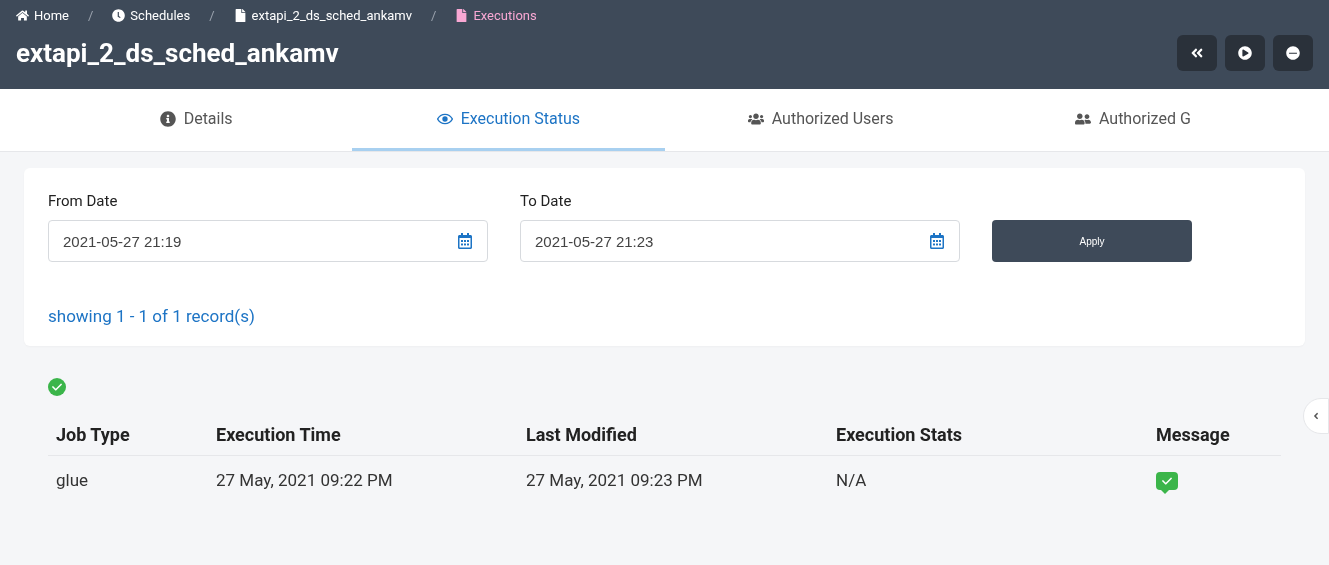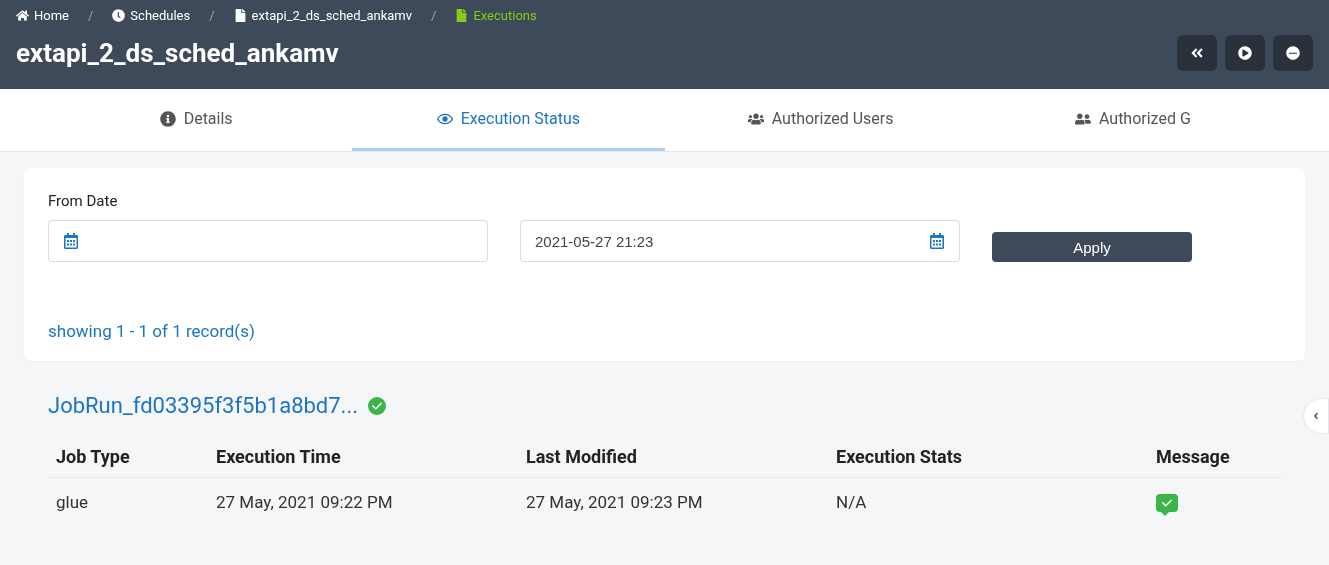"Executions" .breadcrumb-item.muted { color: #84cc16 -> #f9a8d4 }
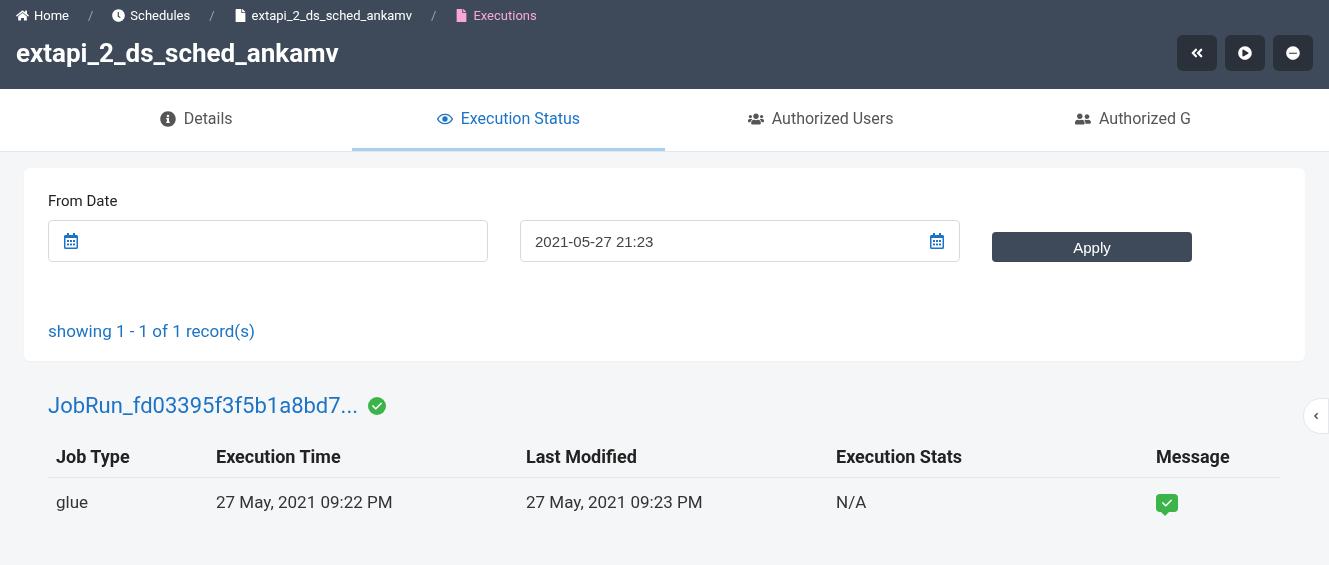"To Date" label.field-label { html: none -> <label>To Date</label> }
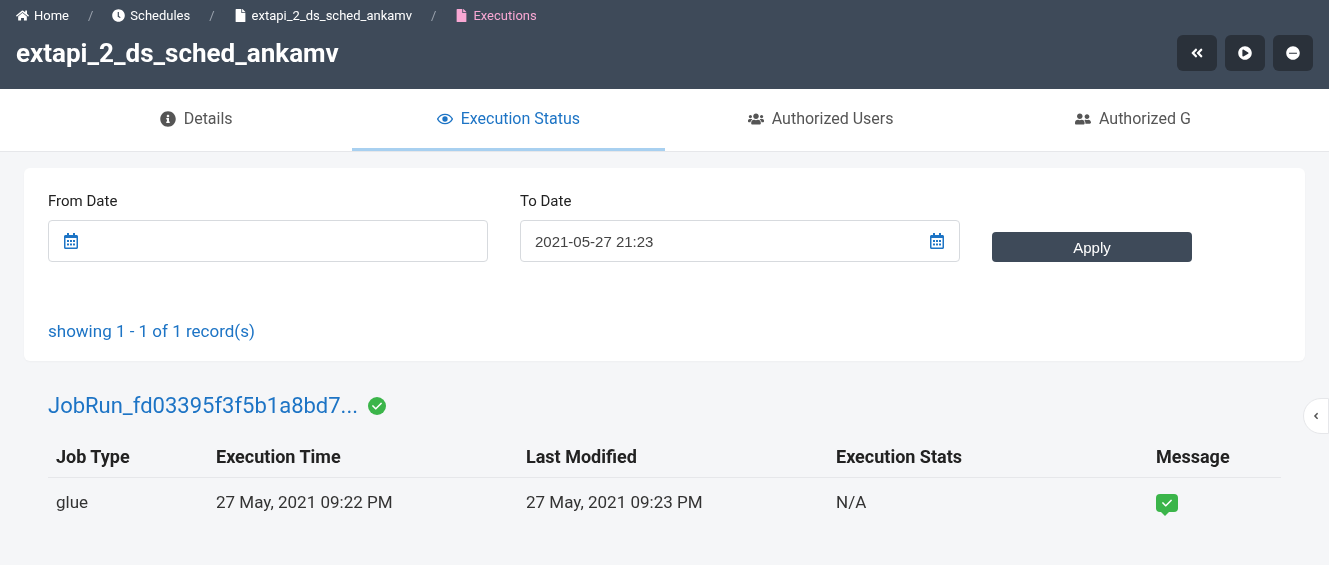"2021-05-27 21:19" input { html: none -> <input> }
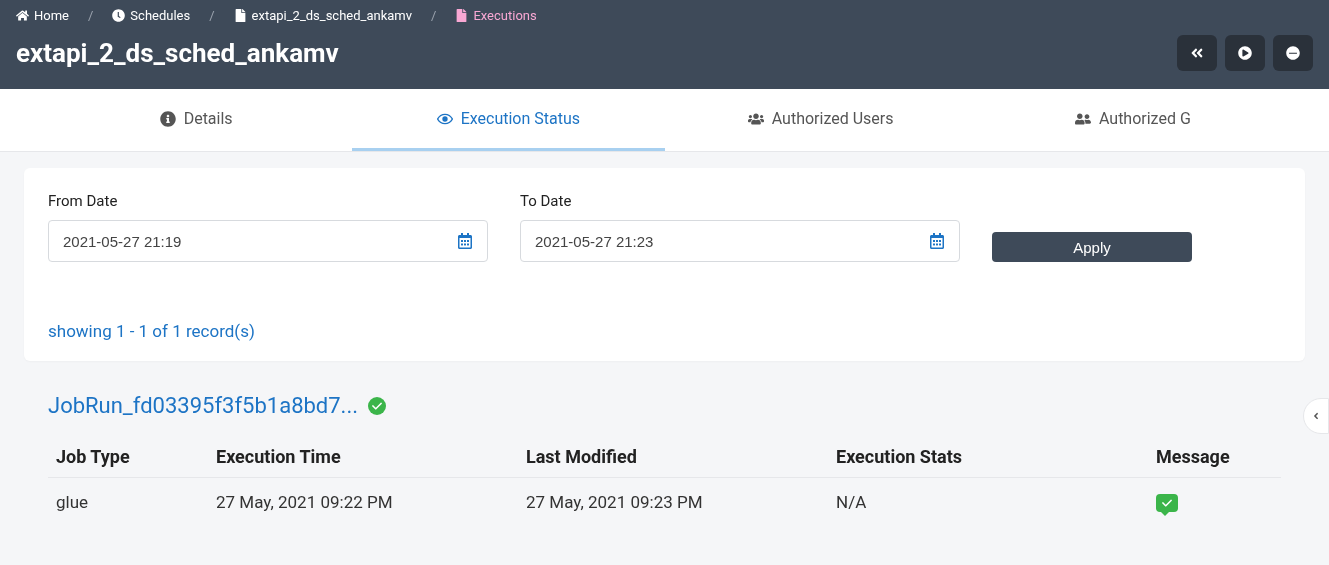"Apply" .apply-btn { font-size: 15px -> 10px; height: 30px -> 42px }
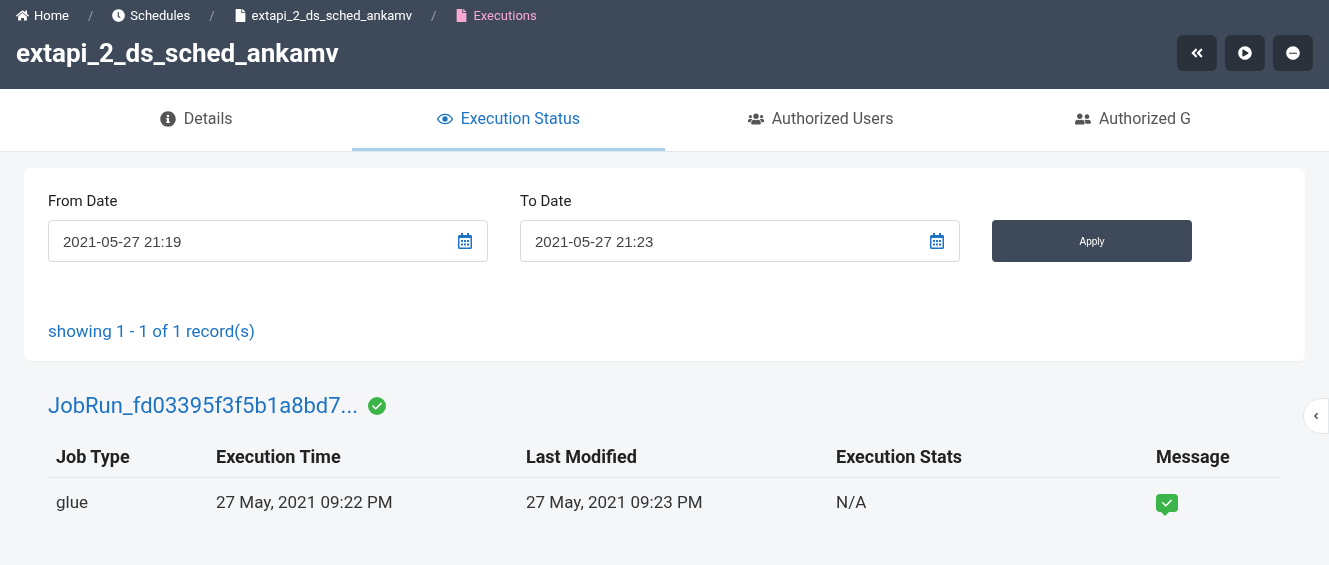"showing 1 - 1 of" .records-label { margin-top: 59px -> 44px }
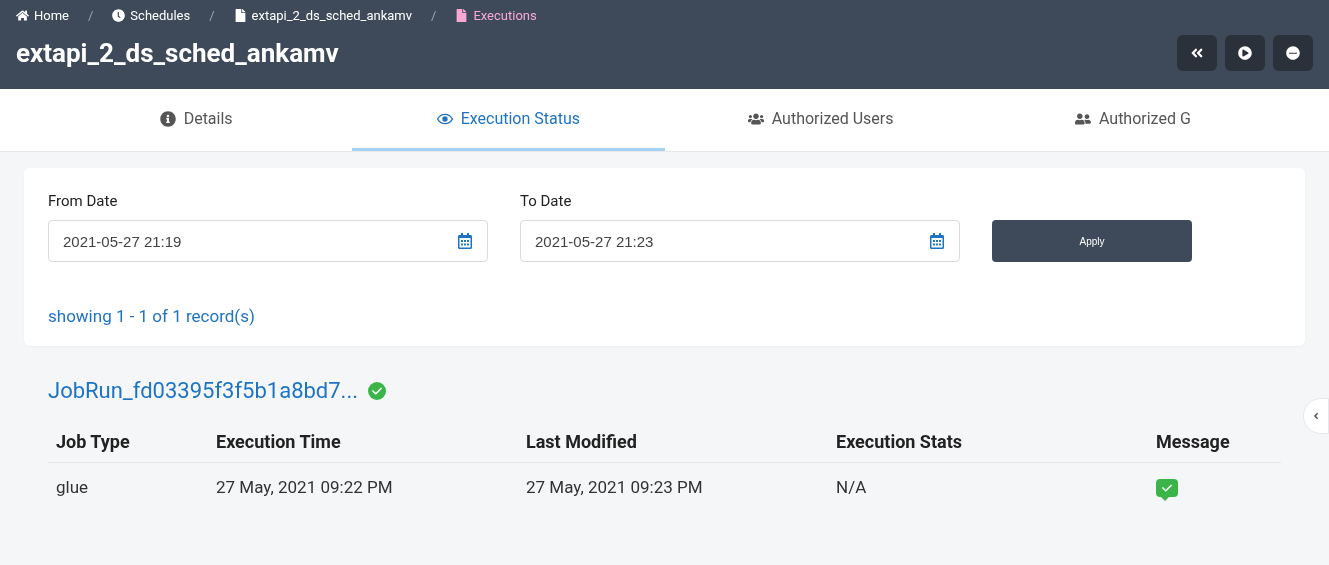"JobRun_fd03395f3f5b1a8bd7..." a.job-title { html: <a>JobRun_fd03395f3f5b1a8bd7...</a> -> none }
